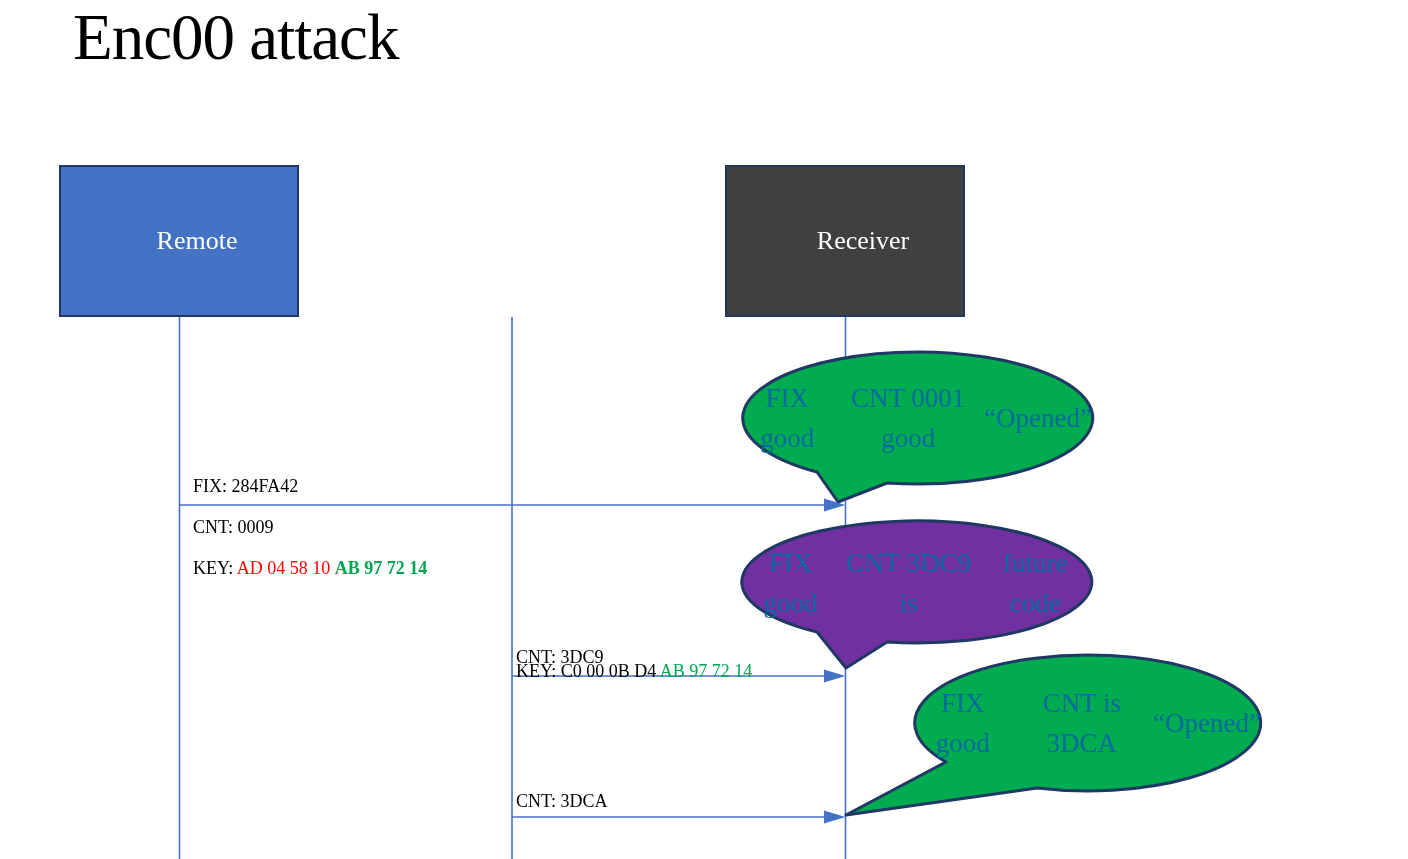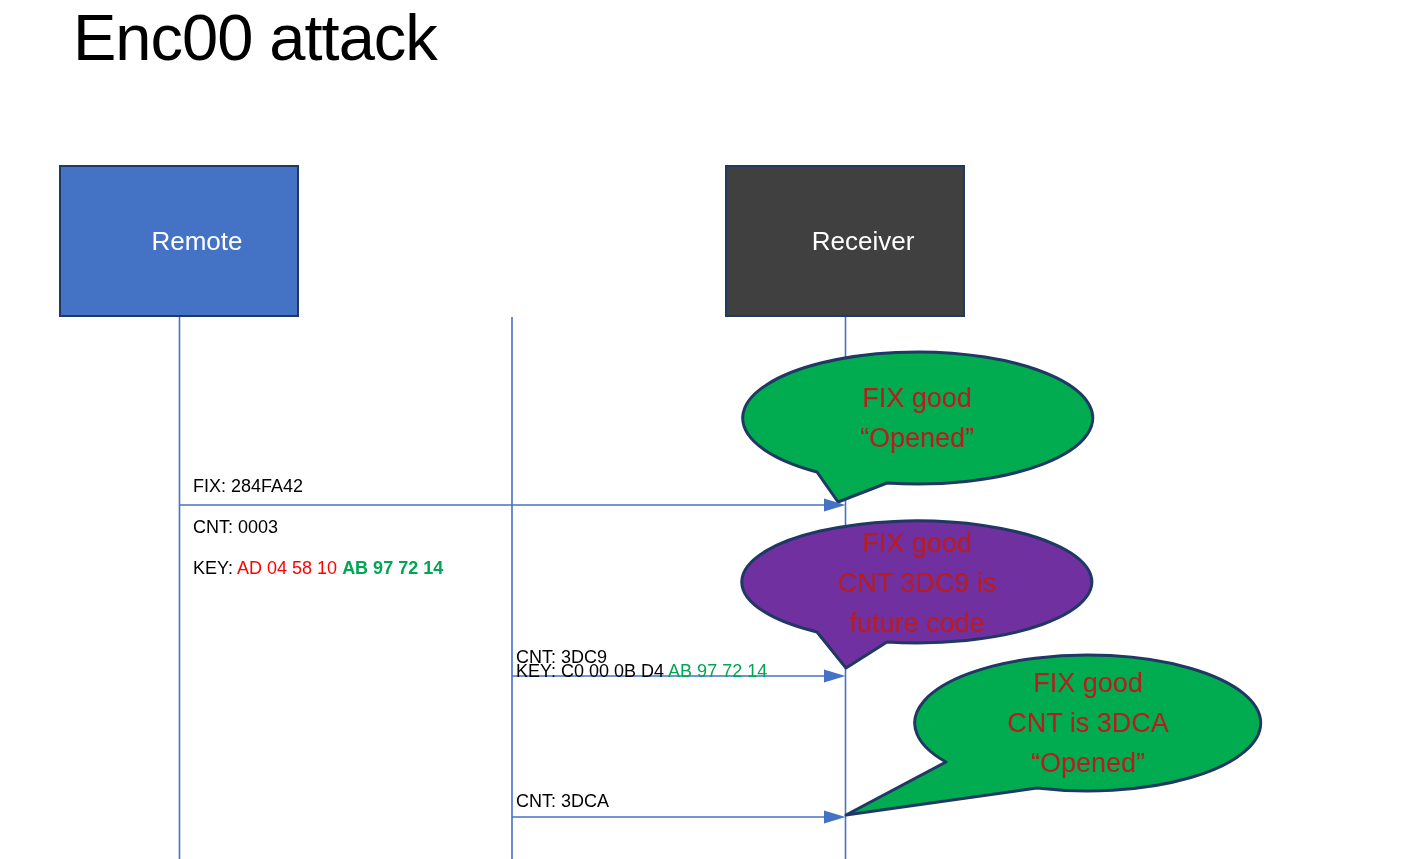"Enc00 attack" .canvas { font-family: Liberation Sans, sans-serif -> Liberation Serif, serif }
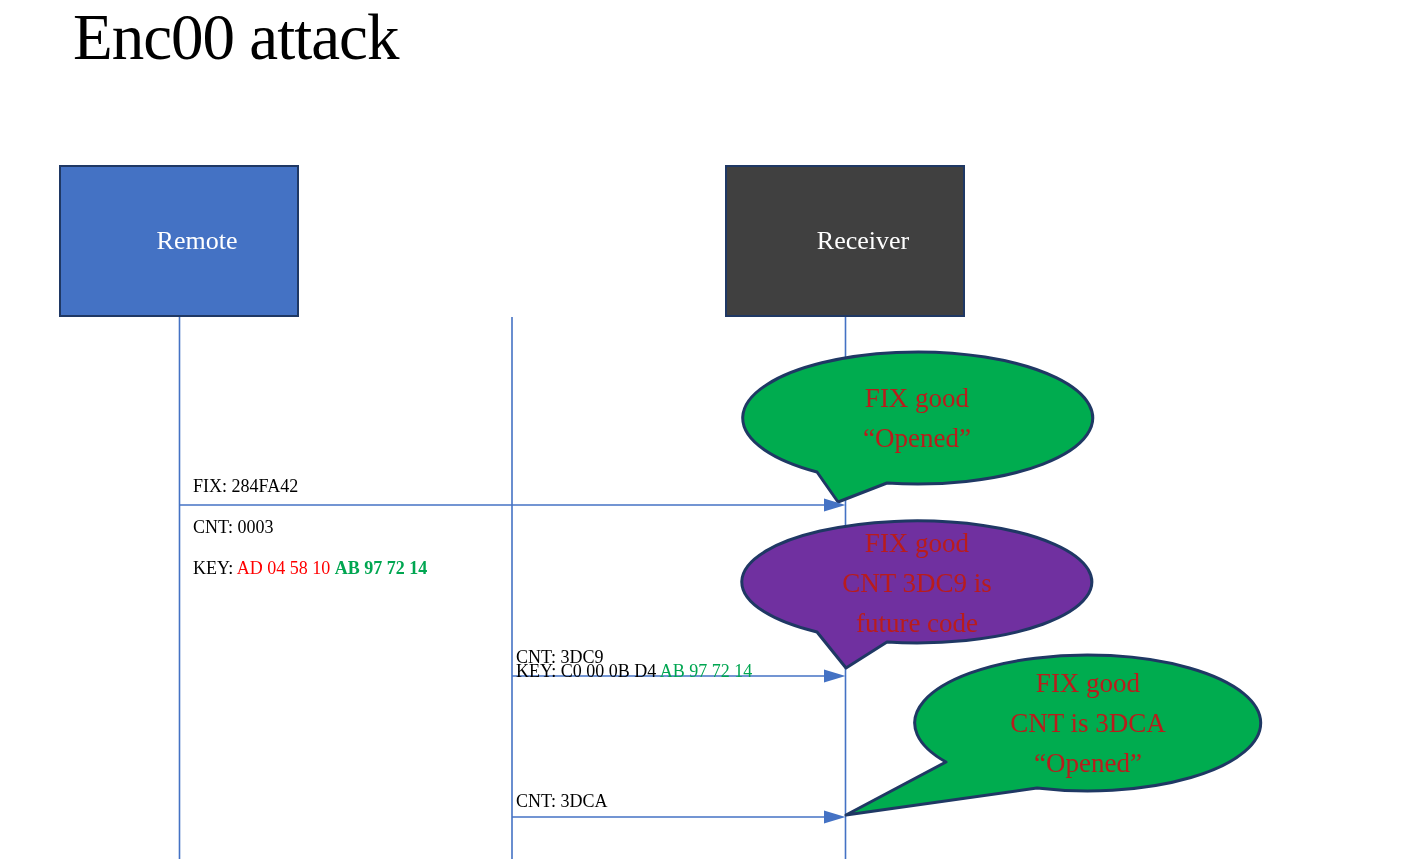"FIX good" .bubble-text { color: #b91c1c -> #0369a1; flex-direction: column -> row }
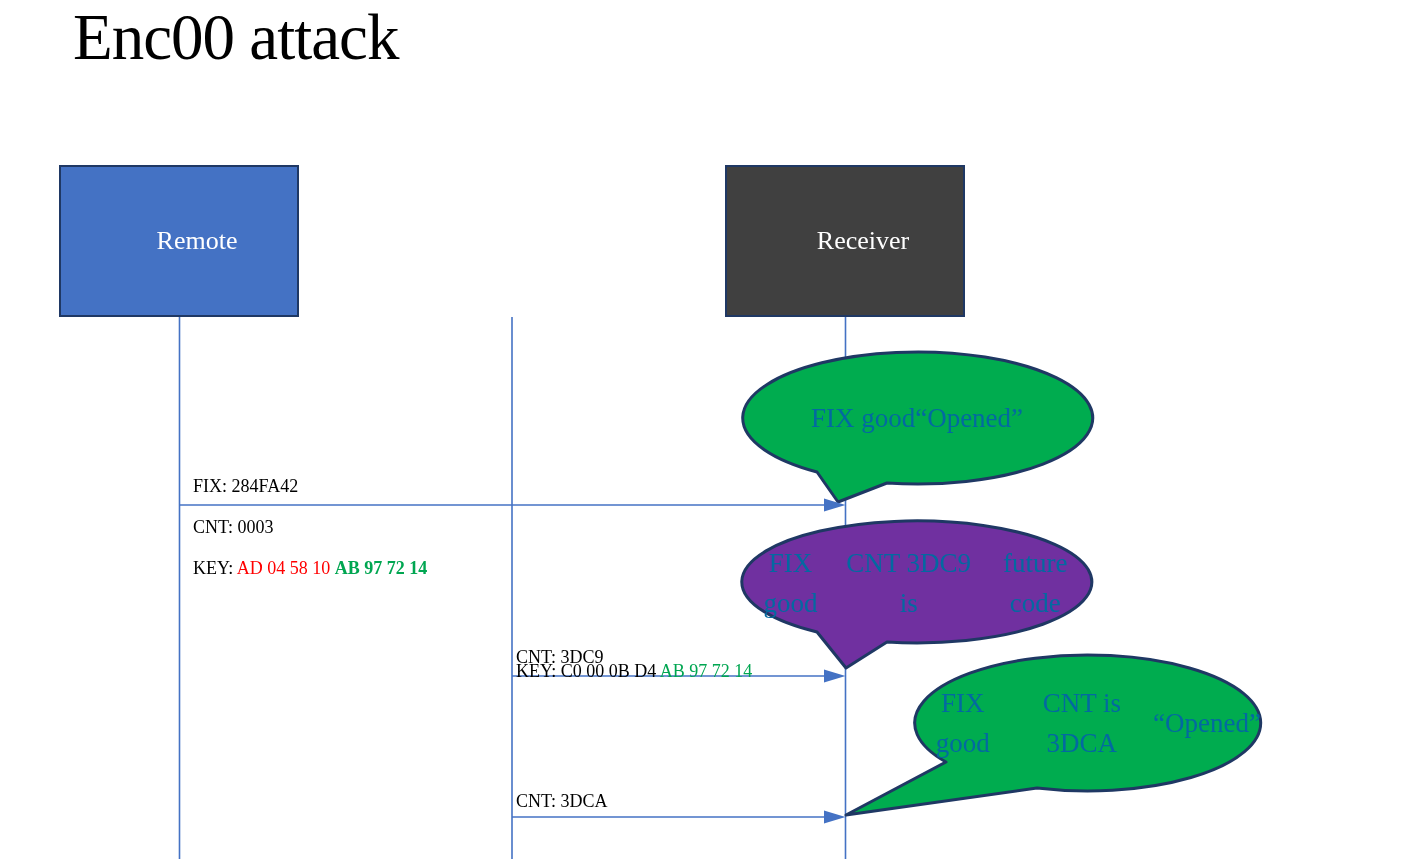"CNT 0001 good" div { html: none -> <div>CNT 0001 good</div> }
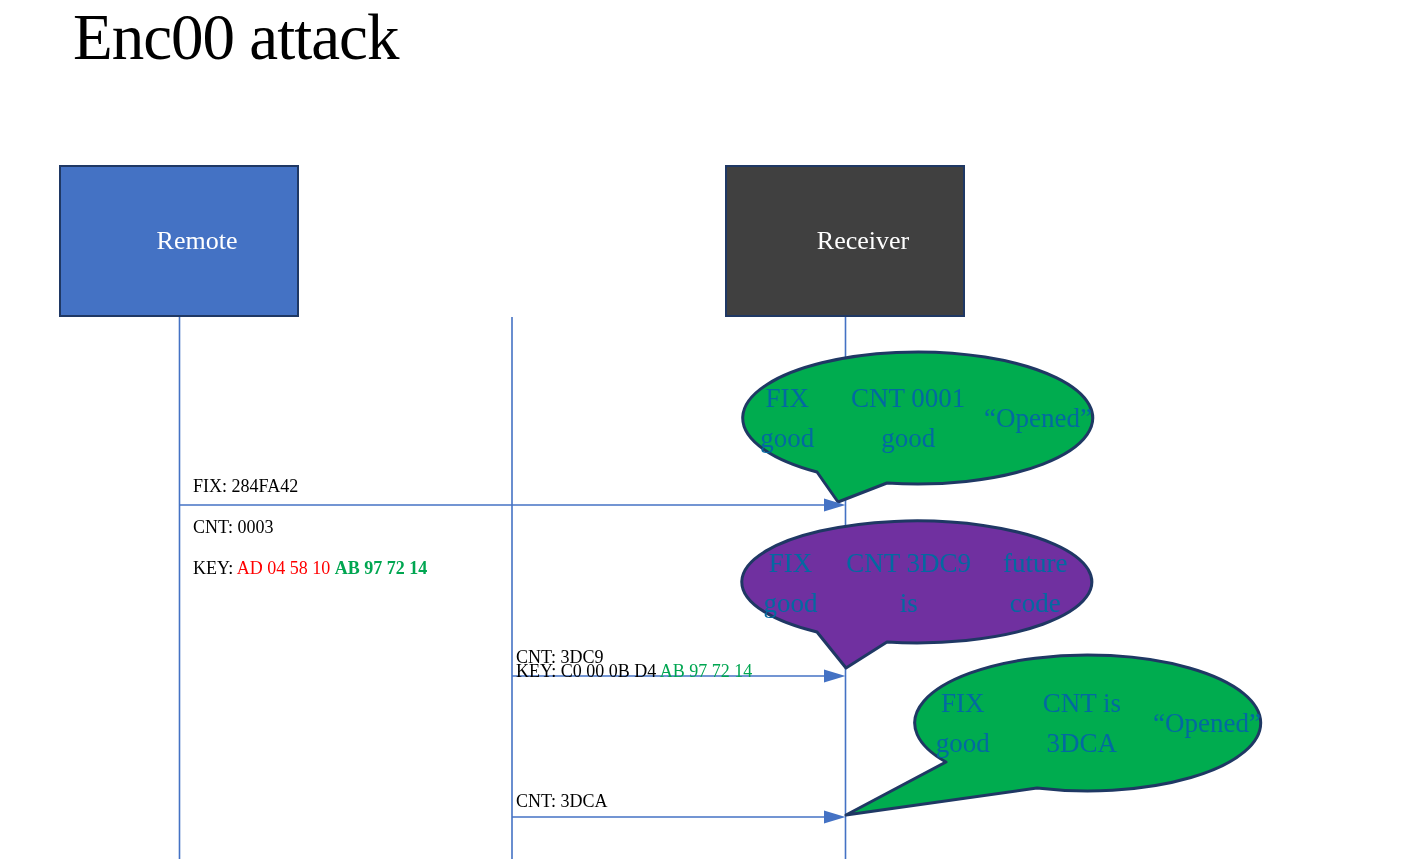"CNT: 0003" div.msg-line { text: 0003 -> 0009 }
